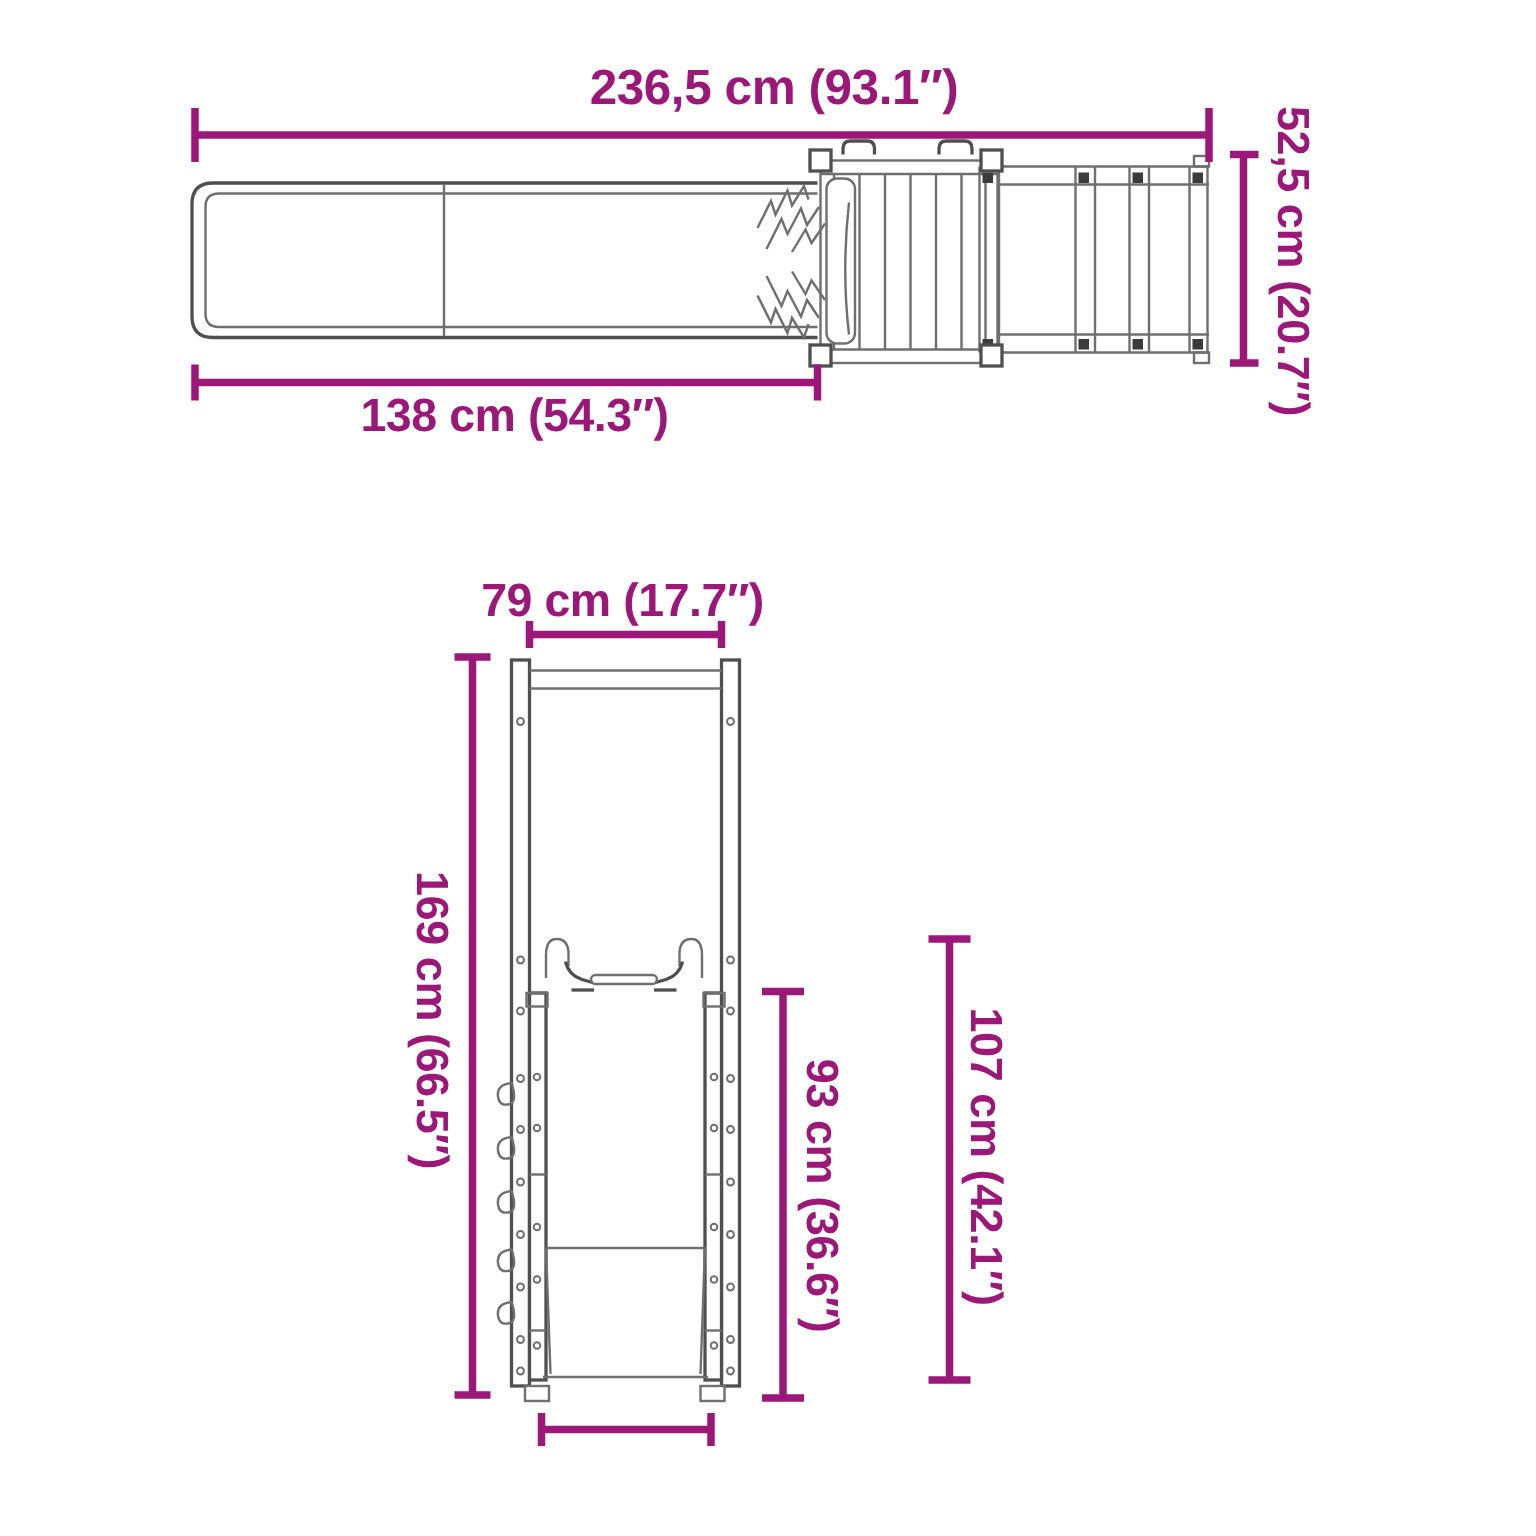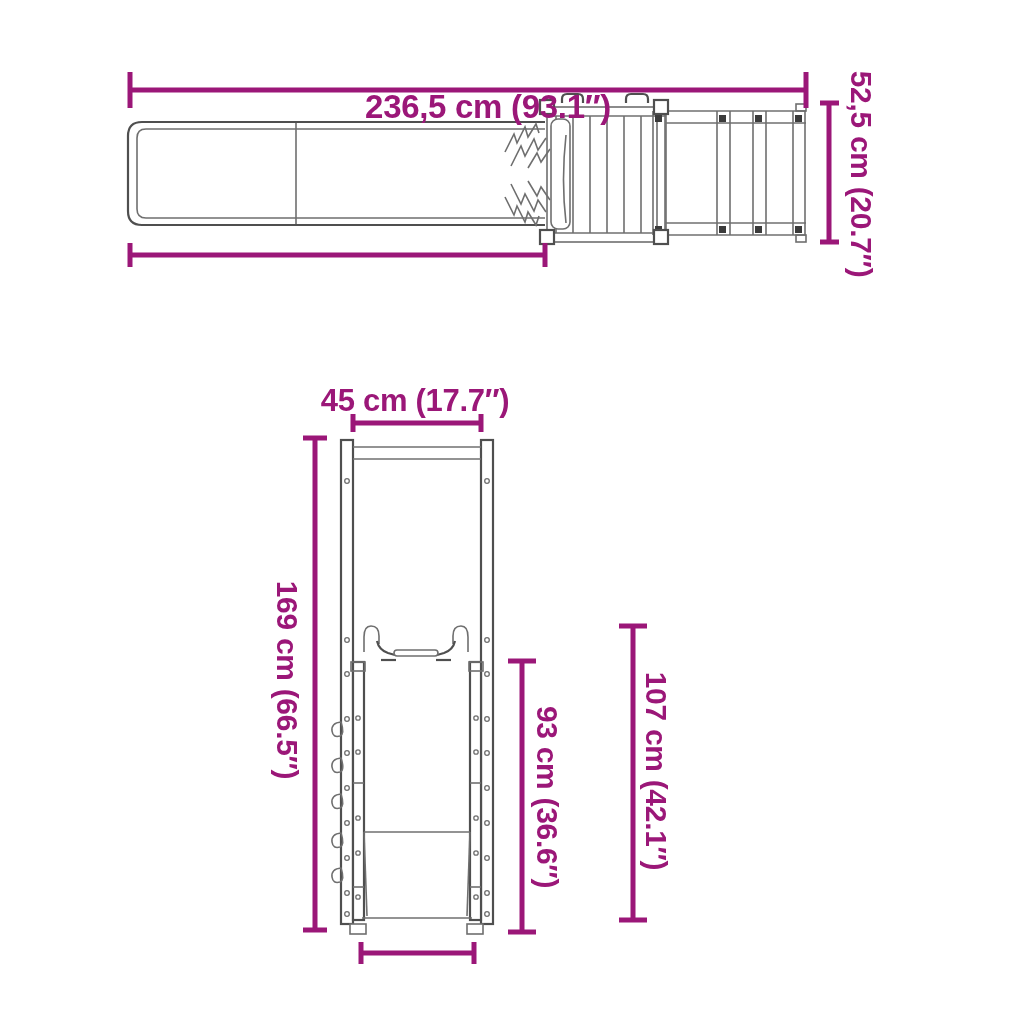"236,5 cm (93.1″)" div.lbl { left: 488px -> 516px; margin-top: 48px -> none }
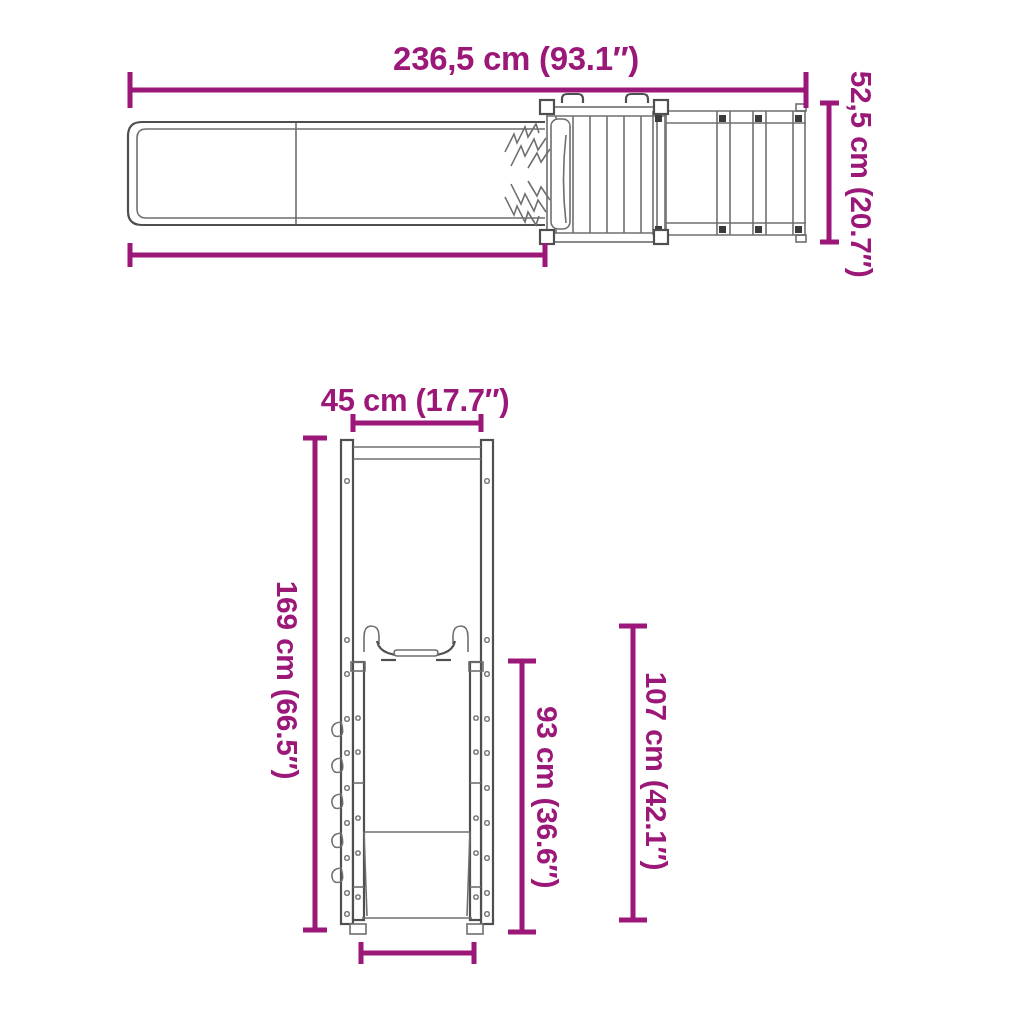"138 cm (54.3″)" div.lbl { html: none -> <div>138 cm (54.3″)</div> }
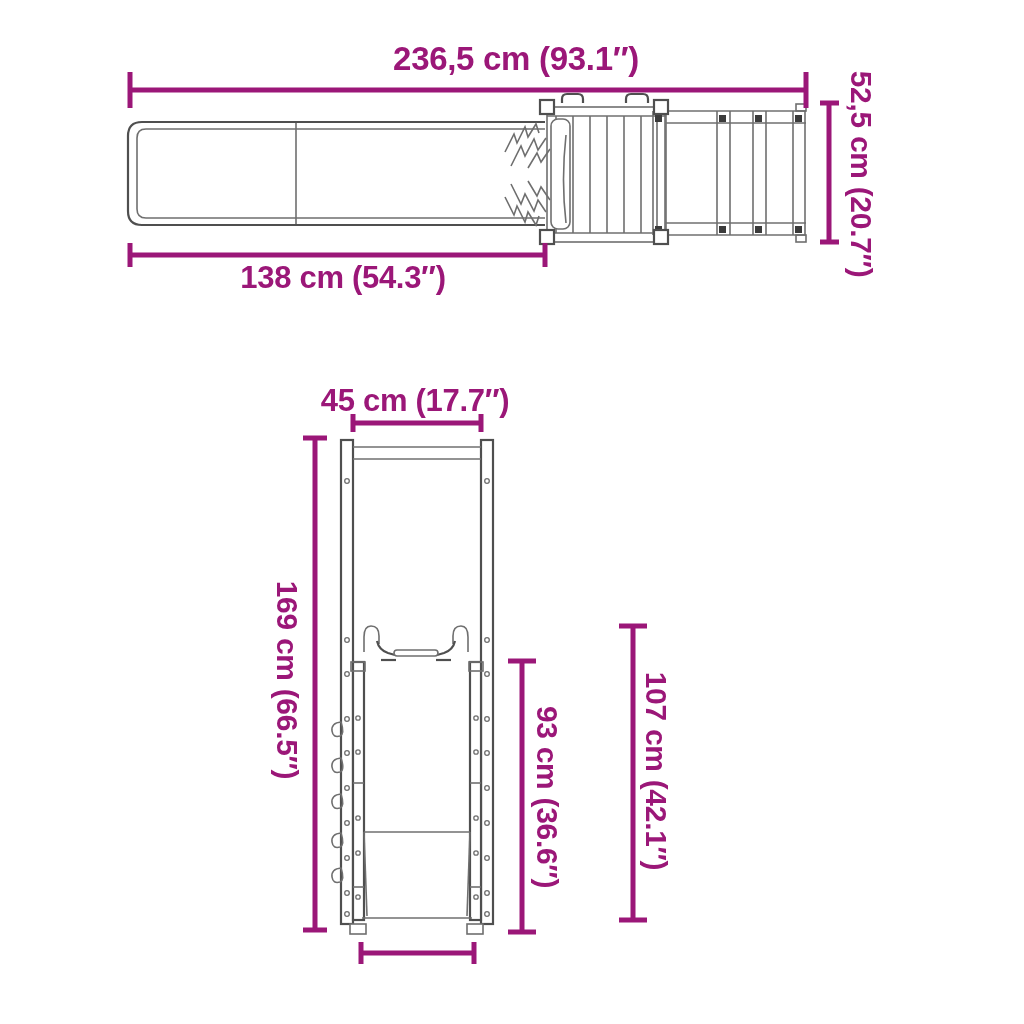"45 cm (17.7″)" div.lbl { text: 45 -> 79 }
